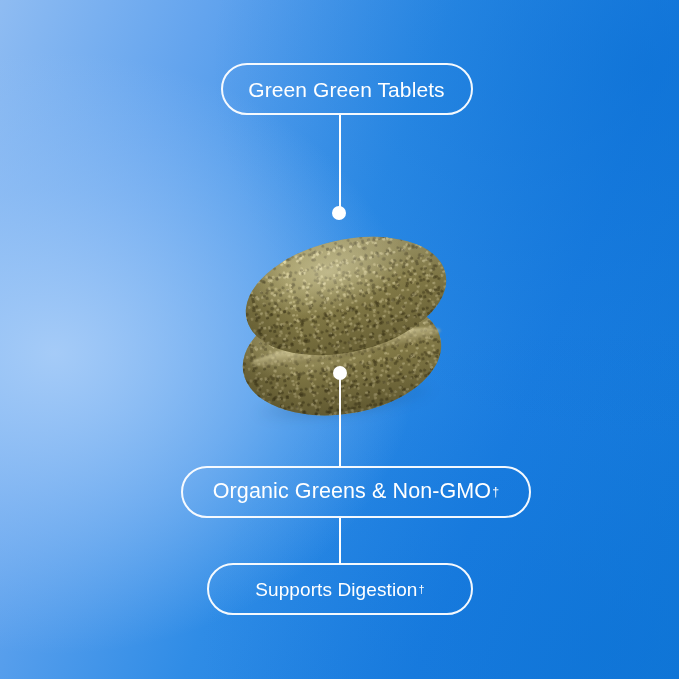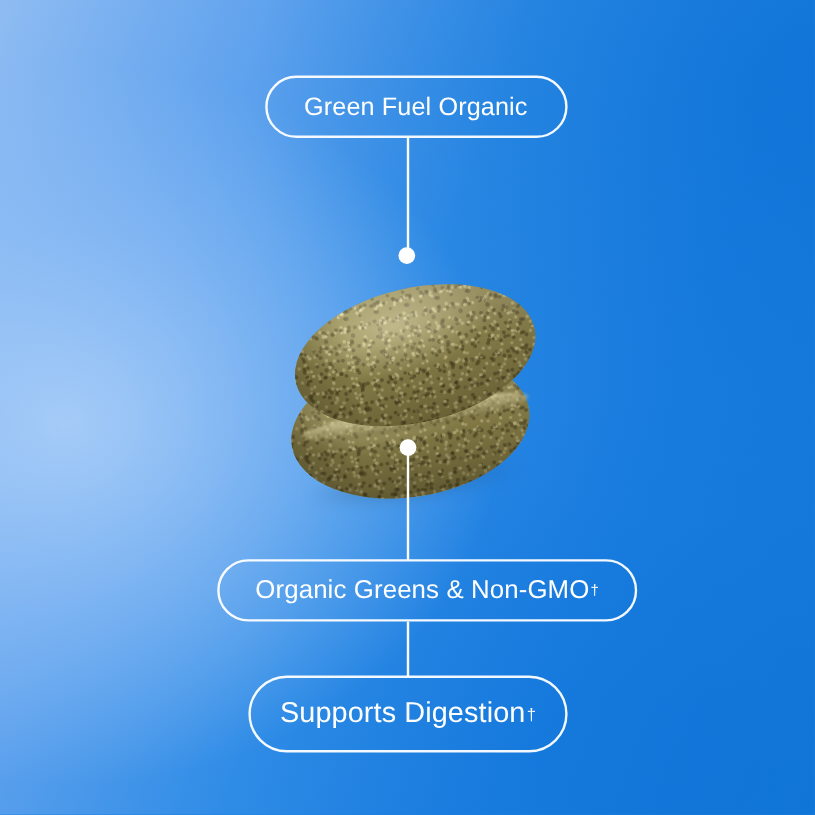"Green Fuel Organic" span.txt { text: Fuel Organic -> Green Tablets }
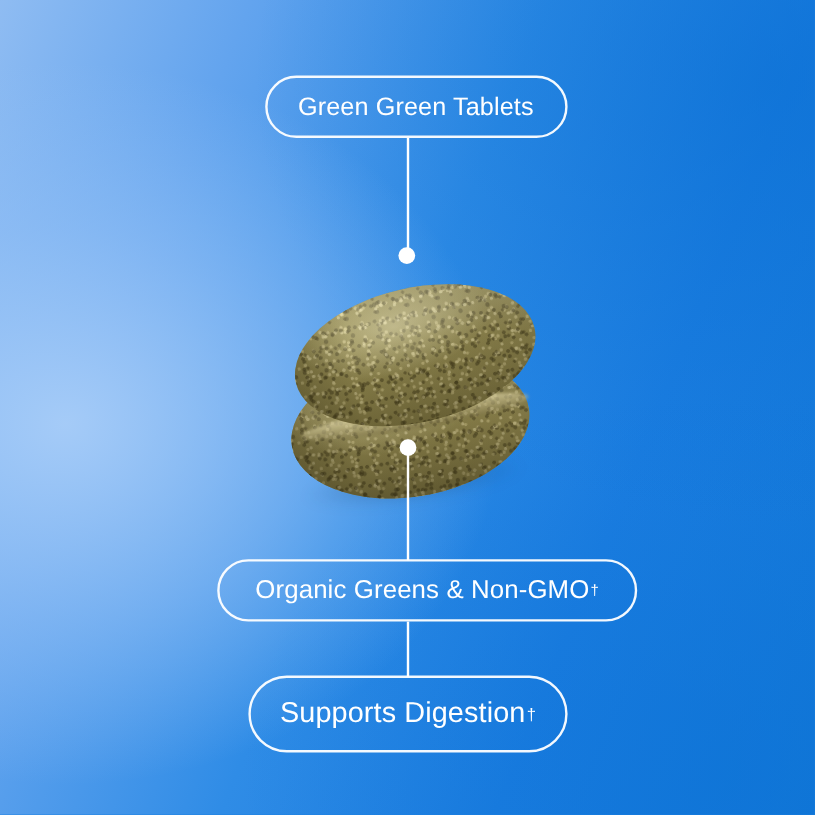"Supports Digestion" #pill-bot { font-size: 24px -> 19px; height: 64px -> 52px }
